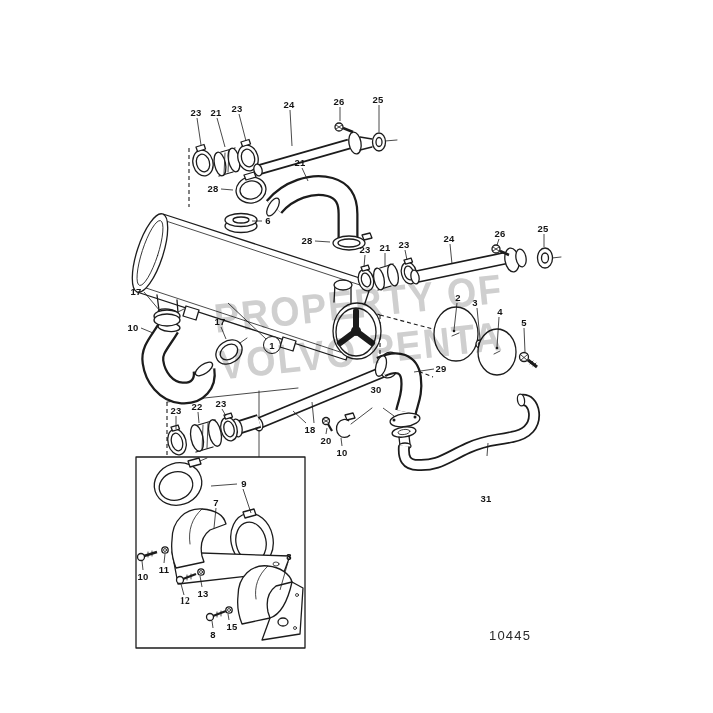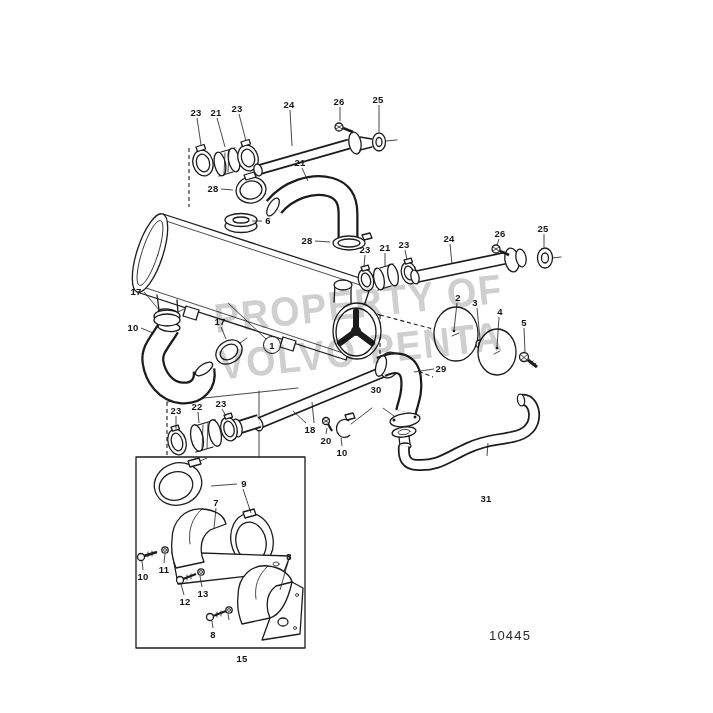"12" div.callout { font-family: none -> Liberation Serif, serif }
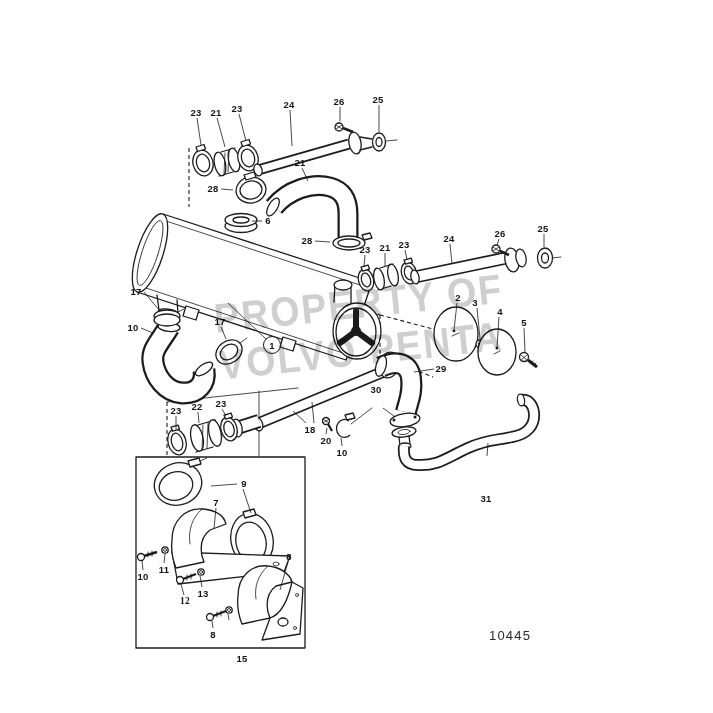"15" div.callout { left: 242px -> 232px; margin-top: 32px -> none }
